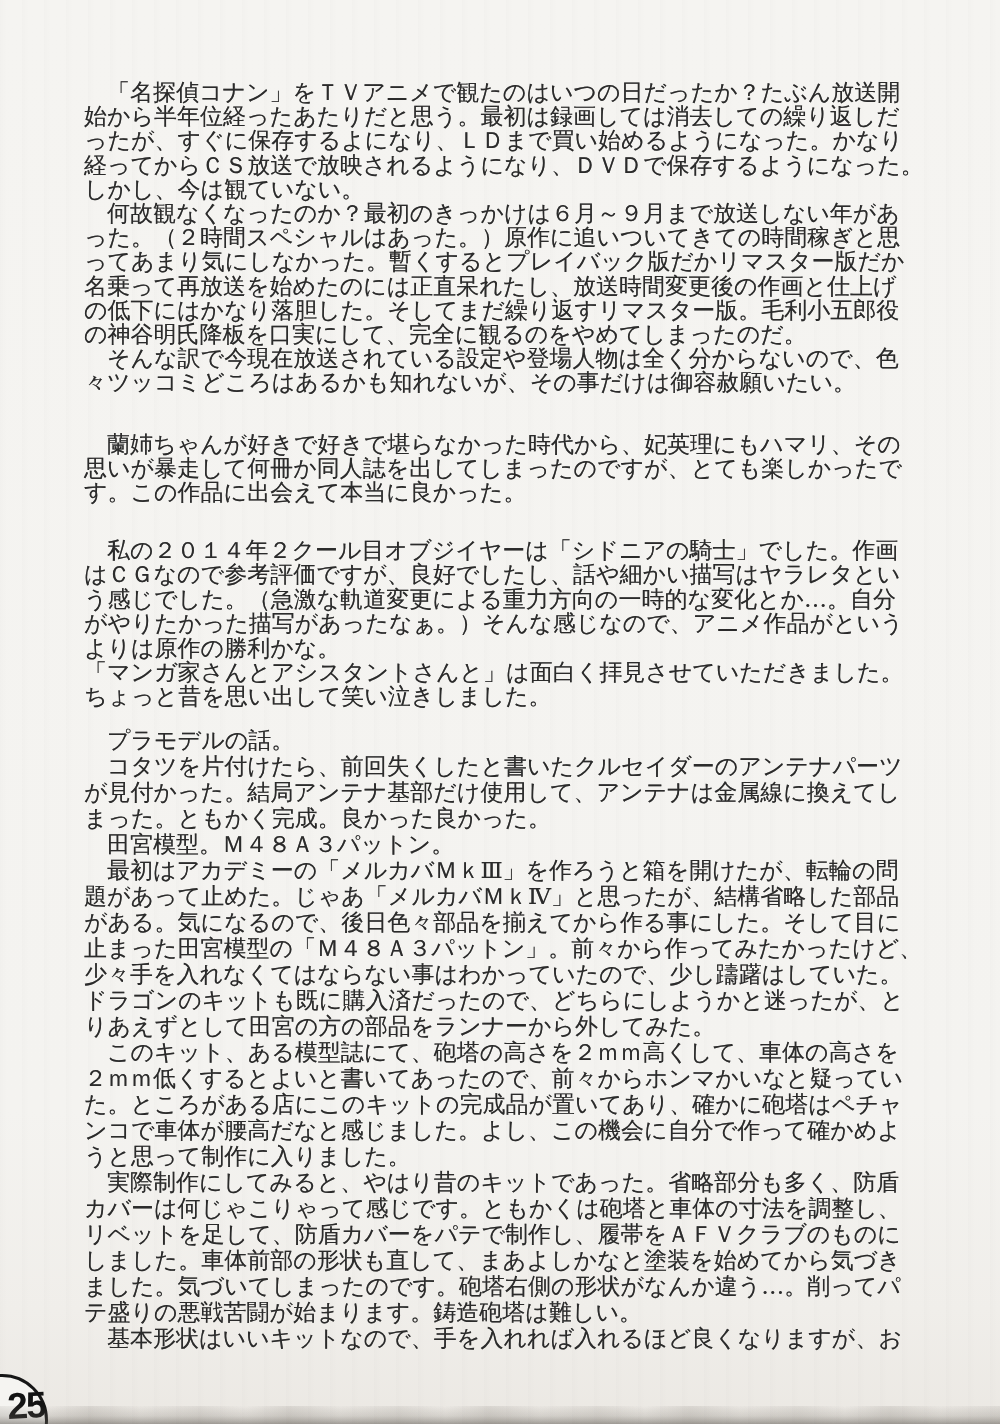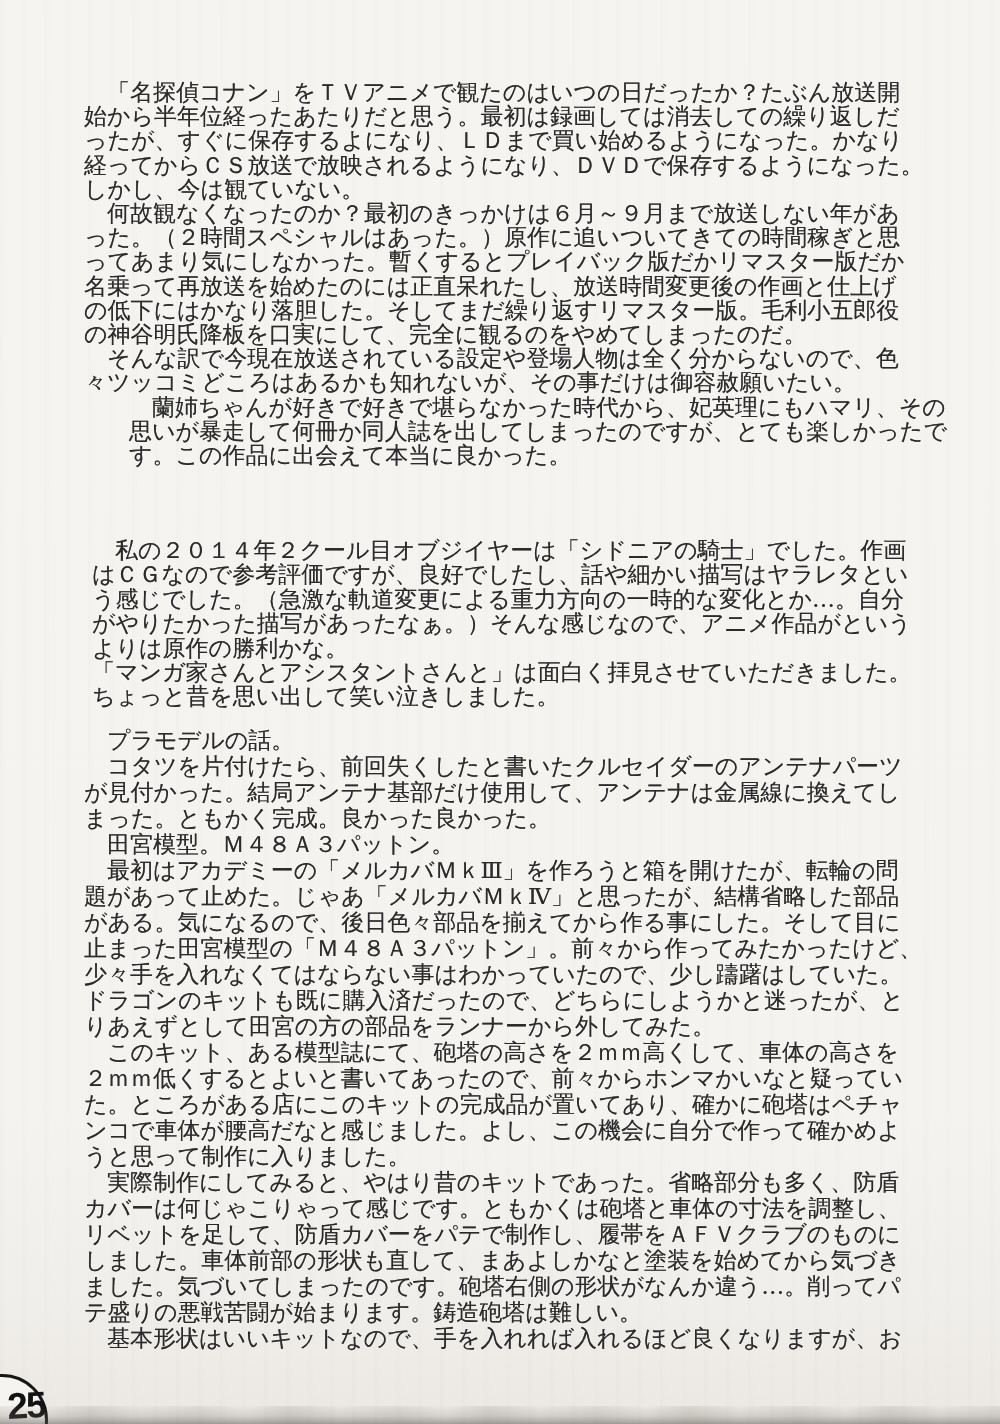"蘭姉ちゃんが好きで好きで堪らなかった時代から、妃英理にもハマリ、その" .block-2 { margin-left: 45px -> none; top: 395px -> 432px }
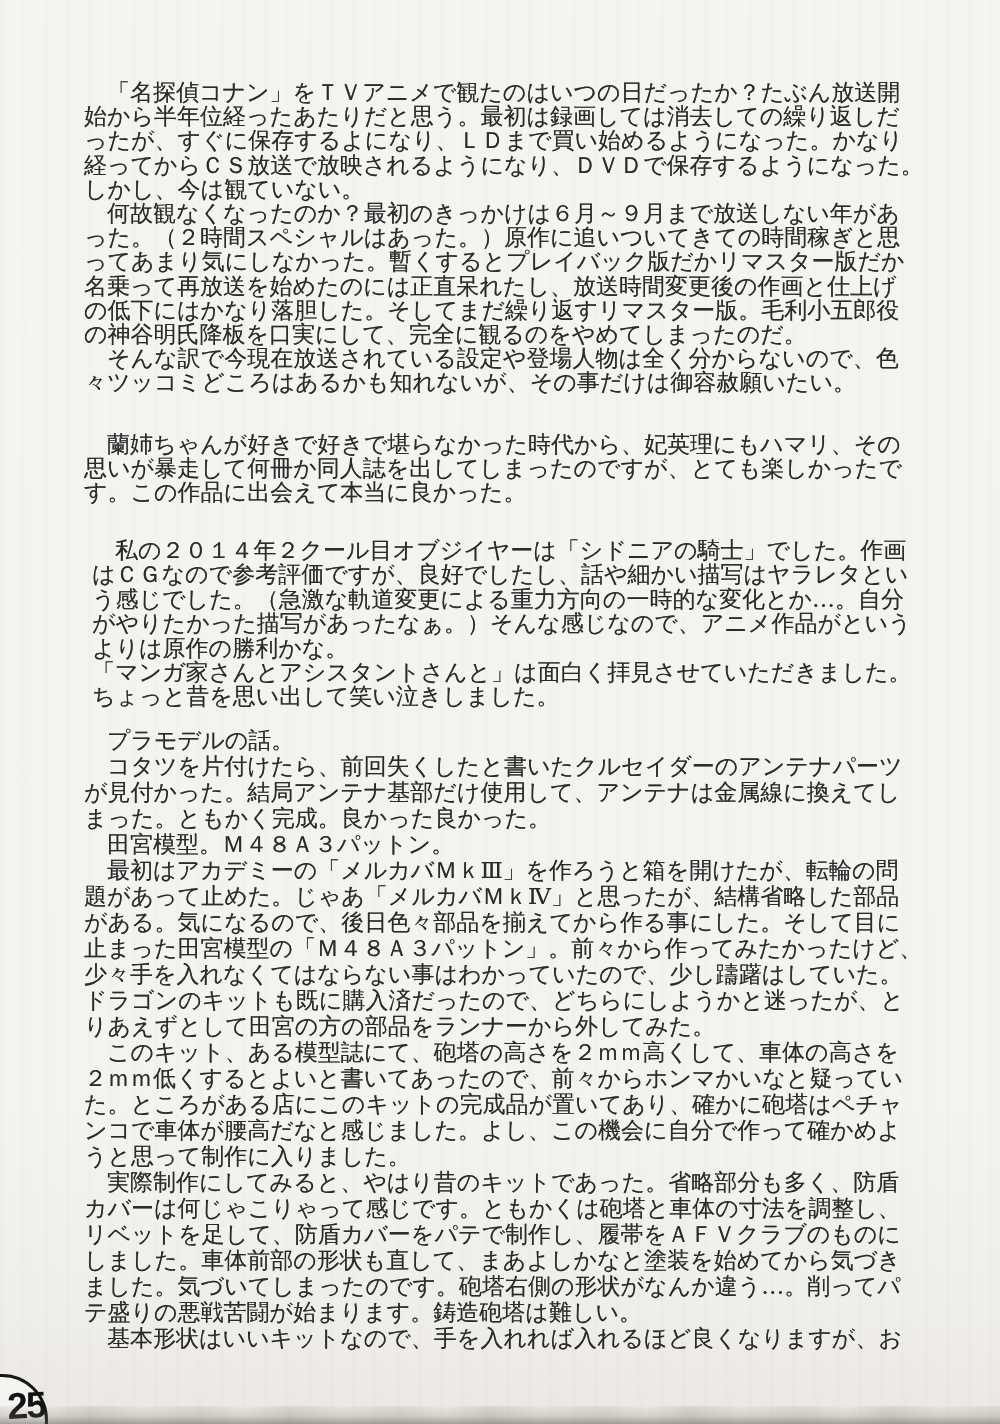"私の２０１４年２クール目オブジイヤーは「シドニアの騎士」でした。作画" .block-3 { margin-left: 8px -> none }
